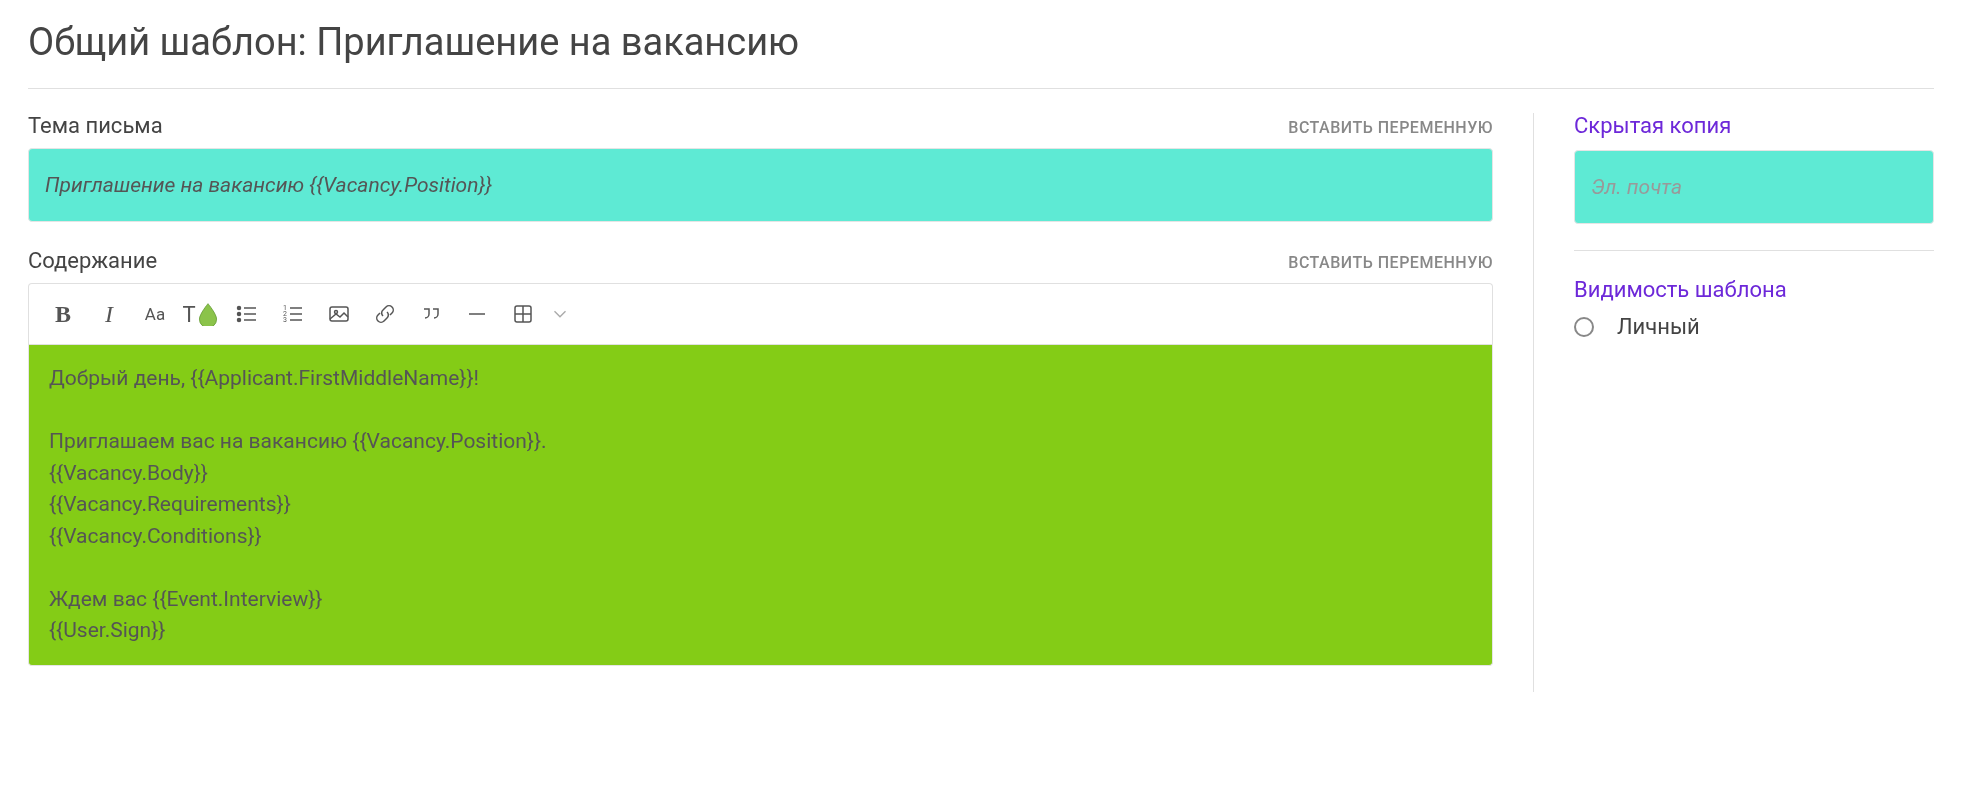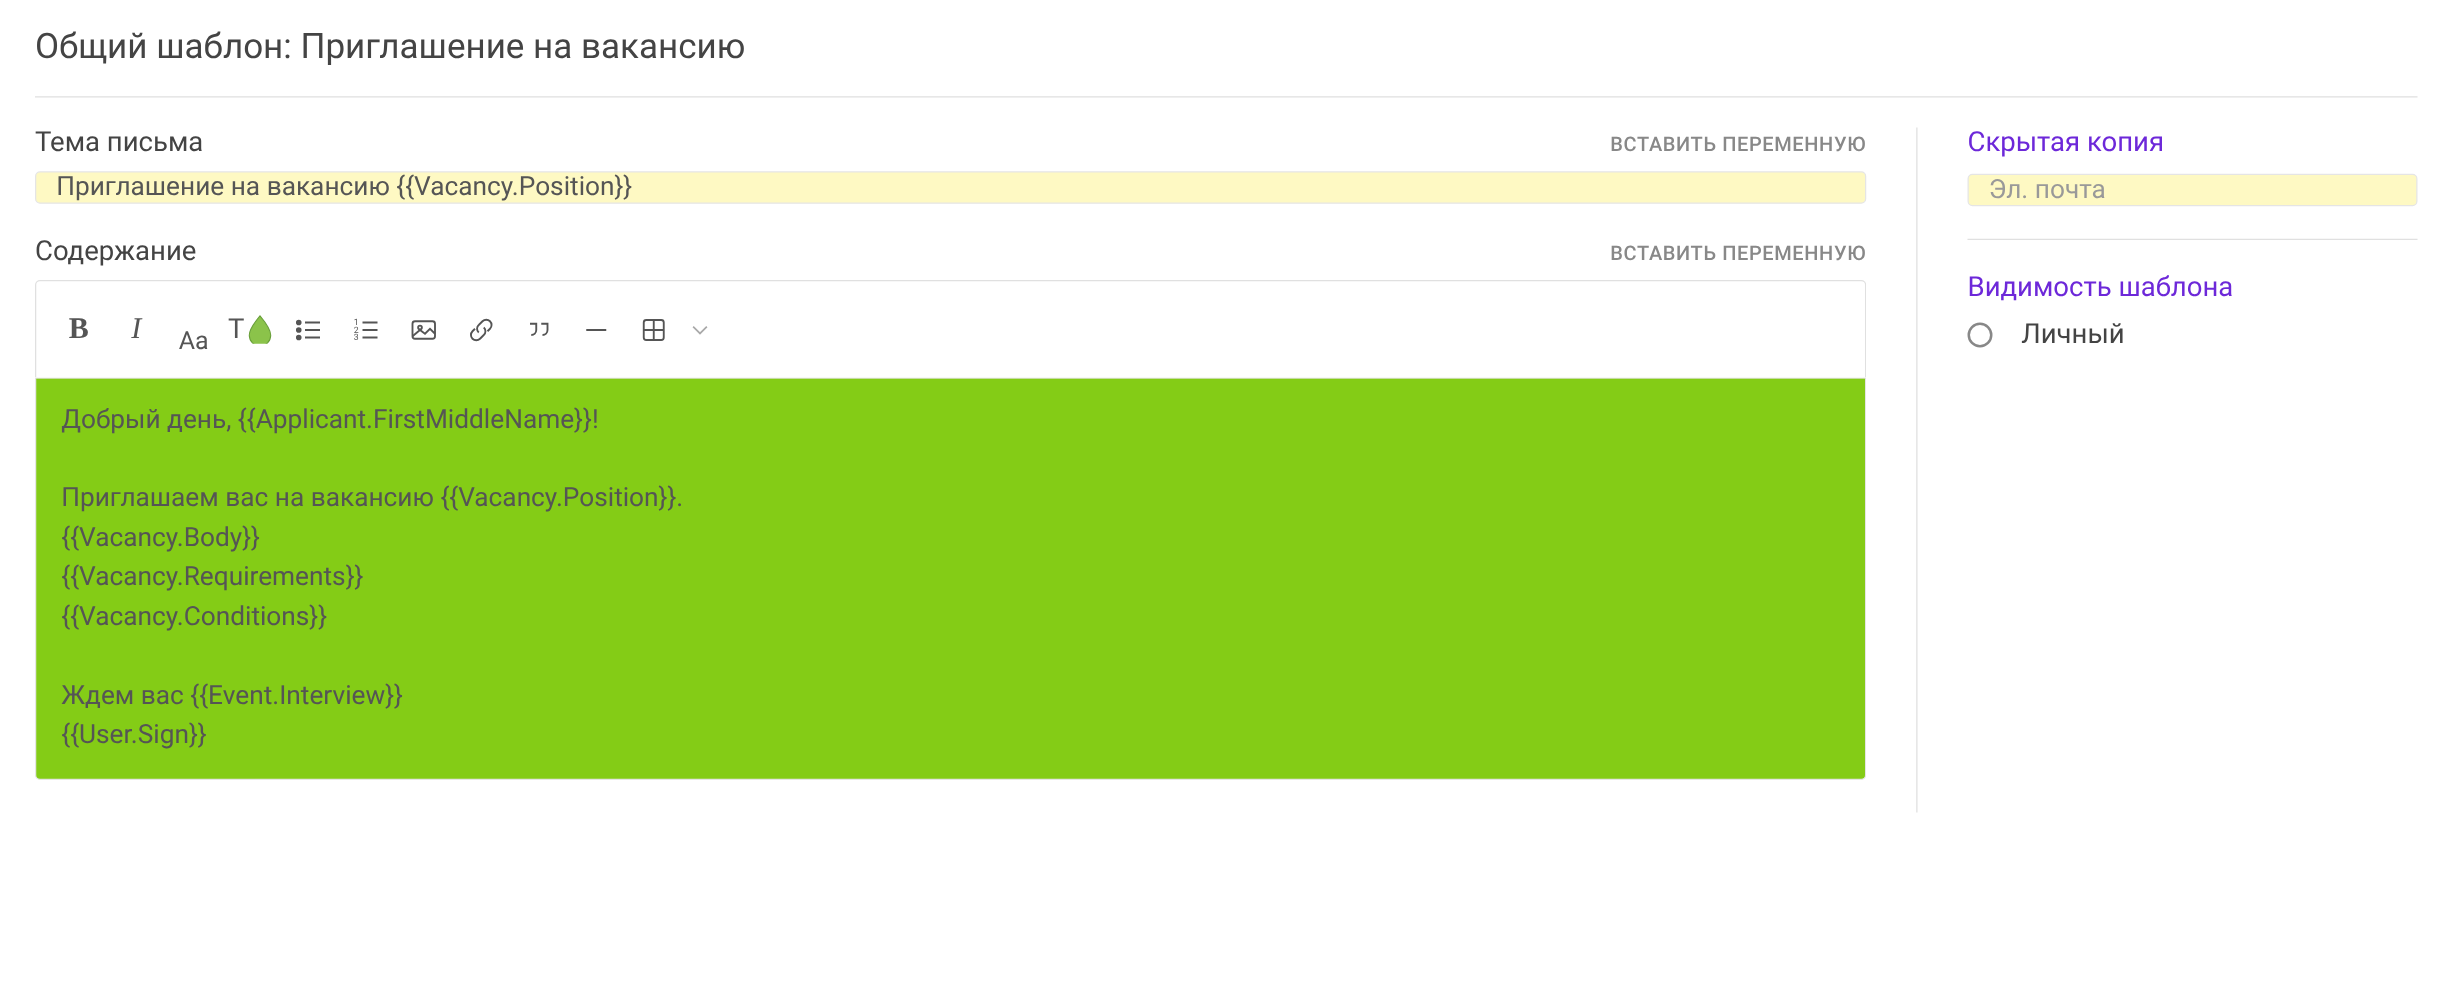"Общий шаблон: Приглашение на вакансию" .page-title { font-size: 28px -> 38px }
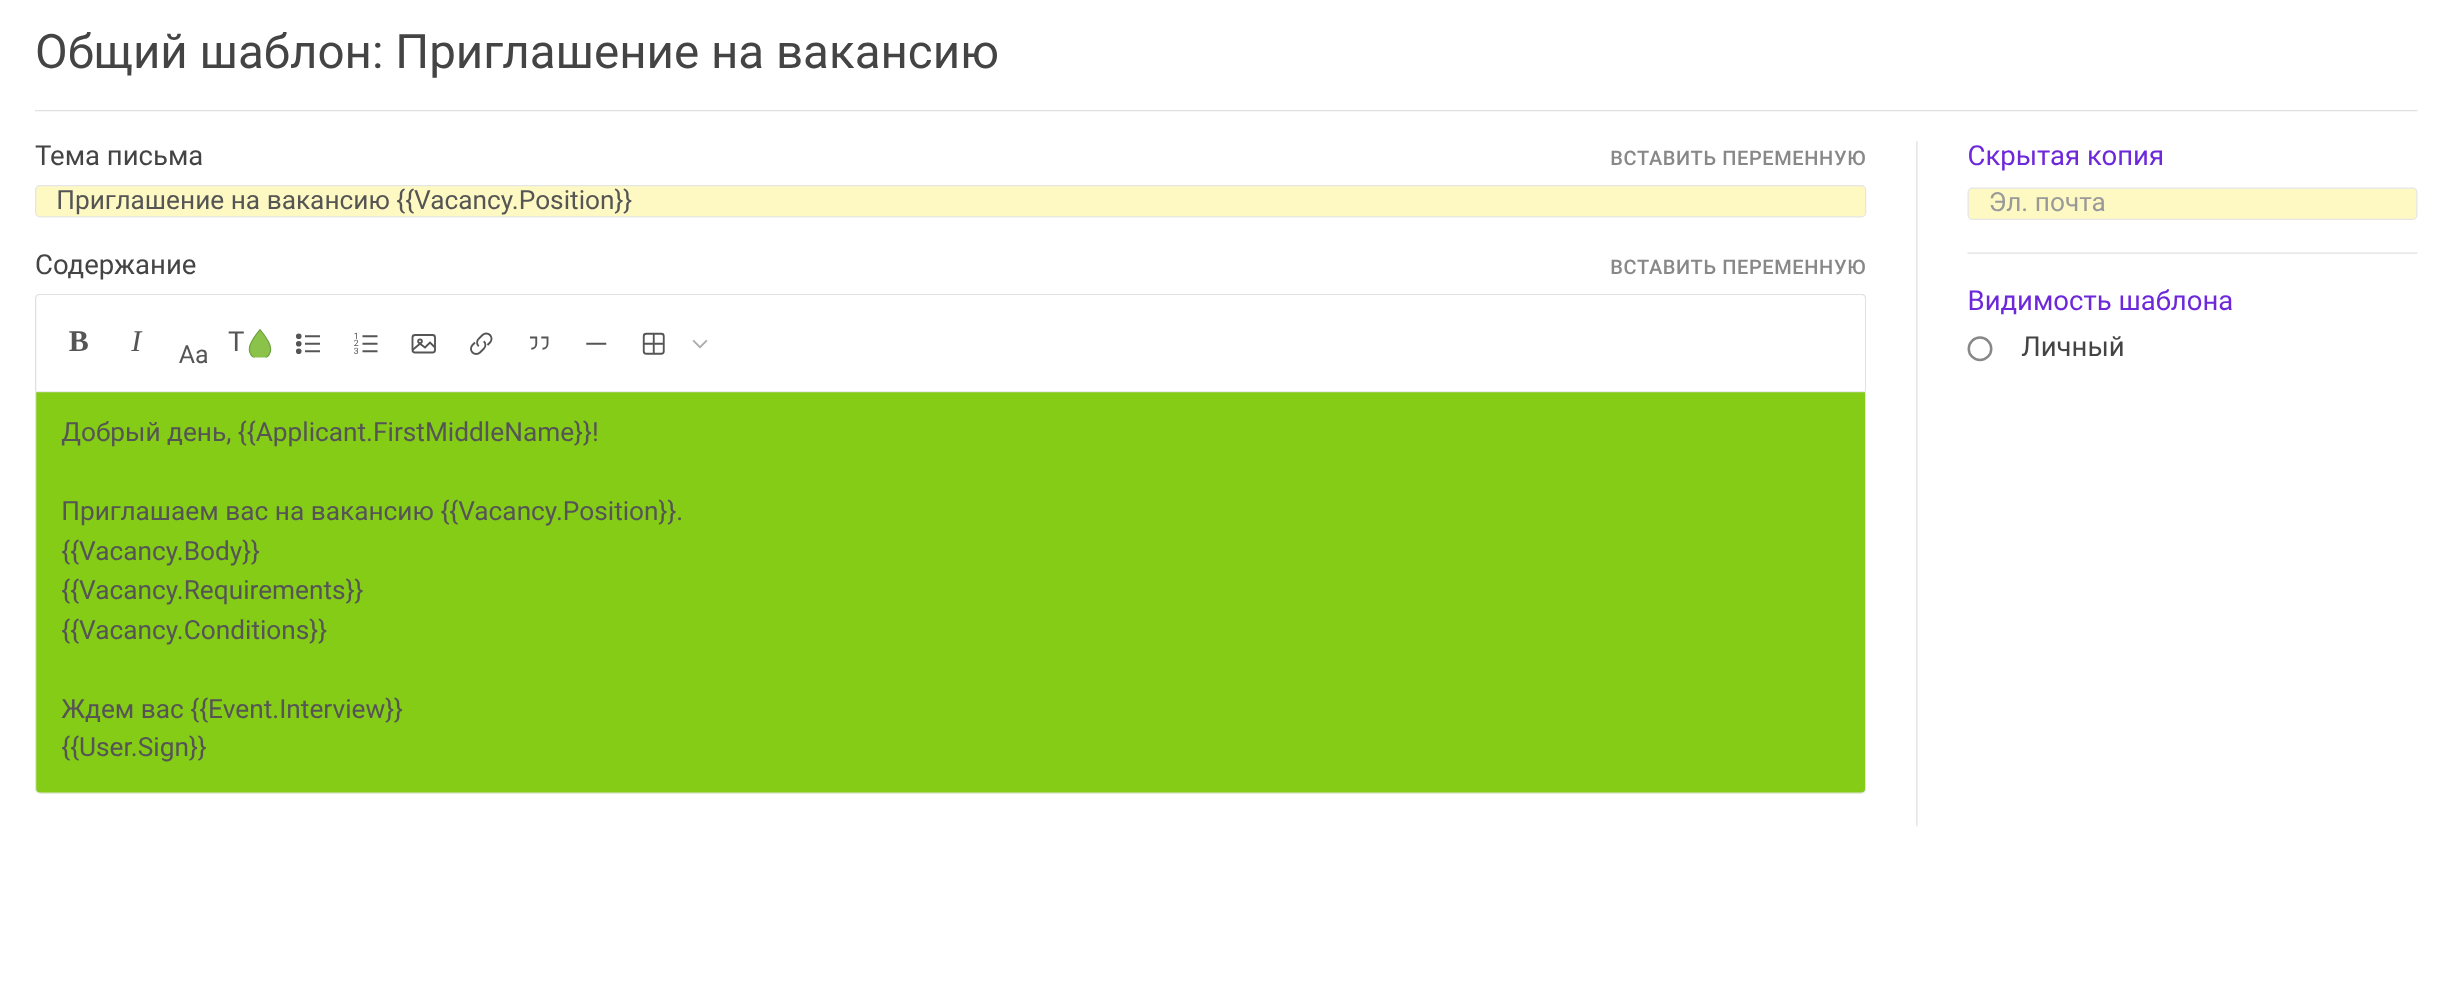"Приглашение на вакансию" .text-input { background: #fef9c3 -> #5eead4; font-style: none -> italic; padding: 0 16px -> 24px 16px }
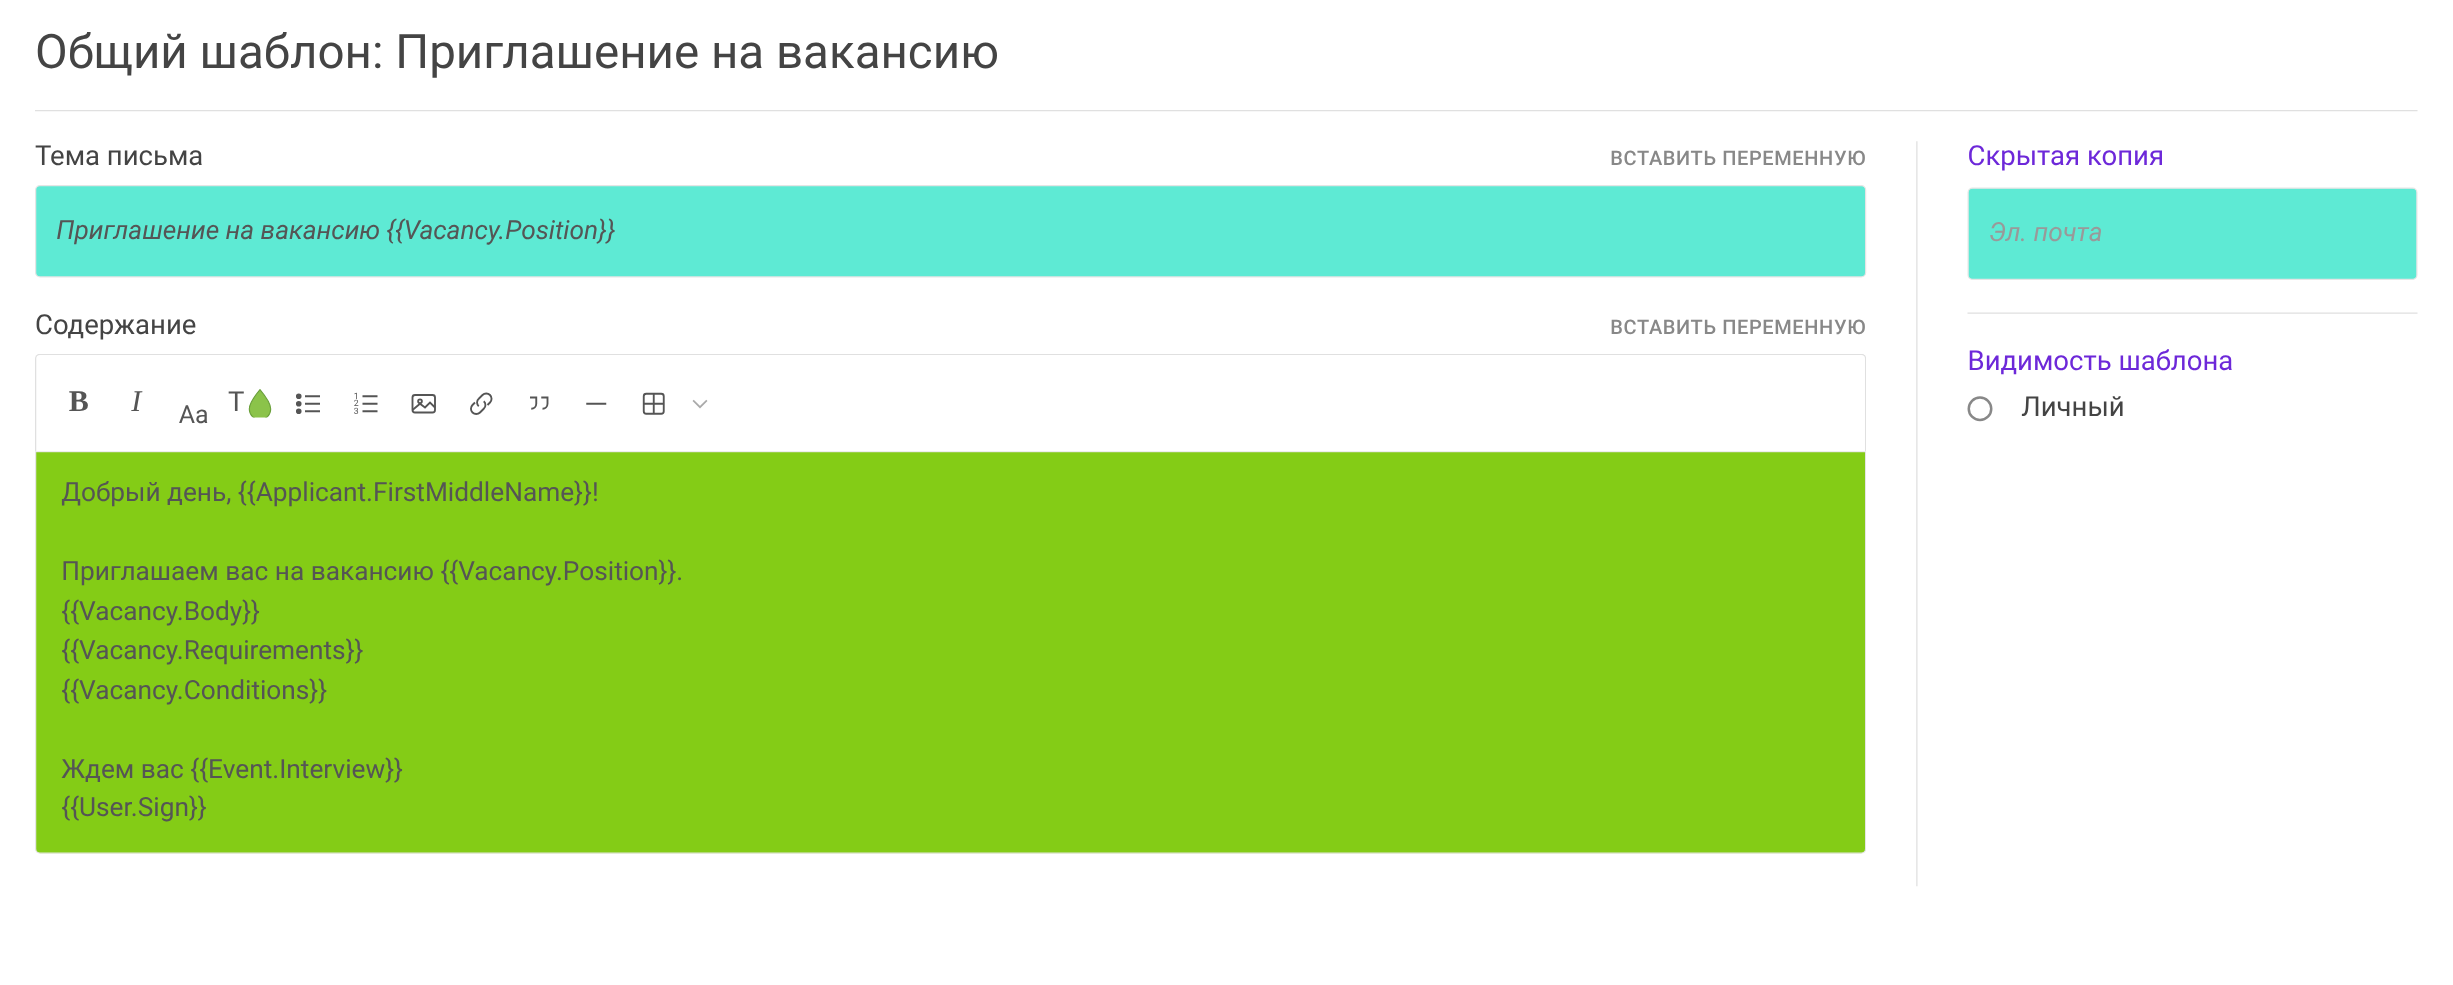"Aa" .tb-aa { font-size: 20px -> 17px; margin-top: 17px -> none }
